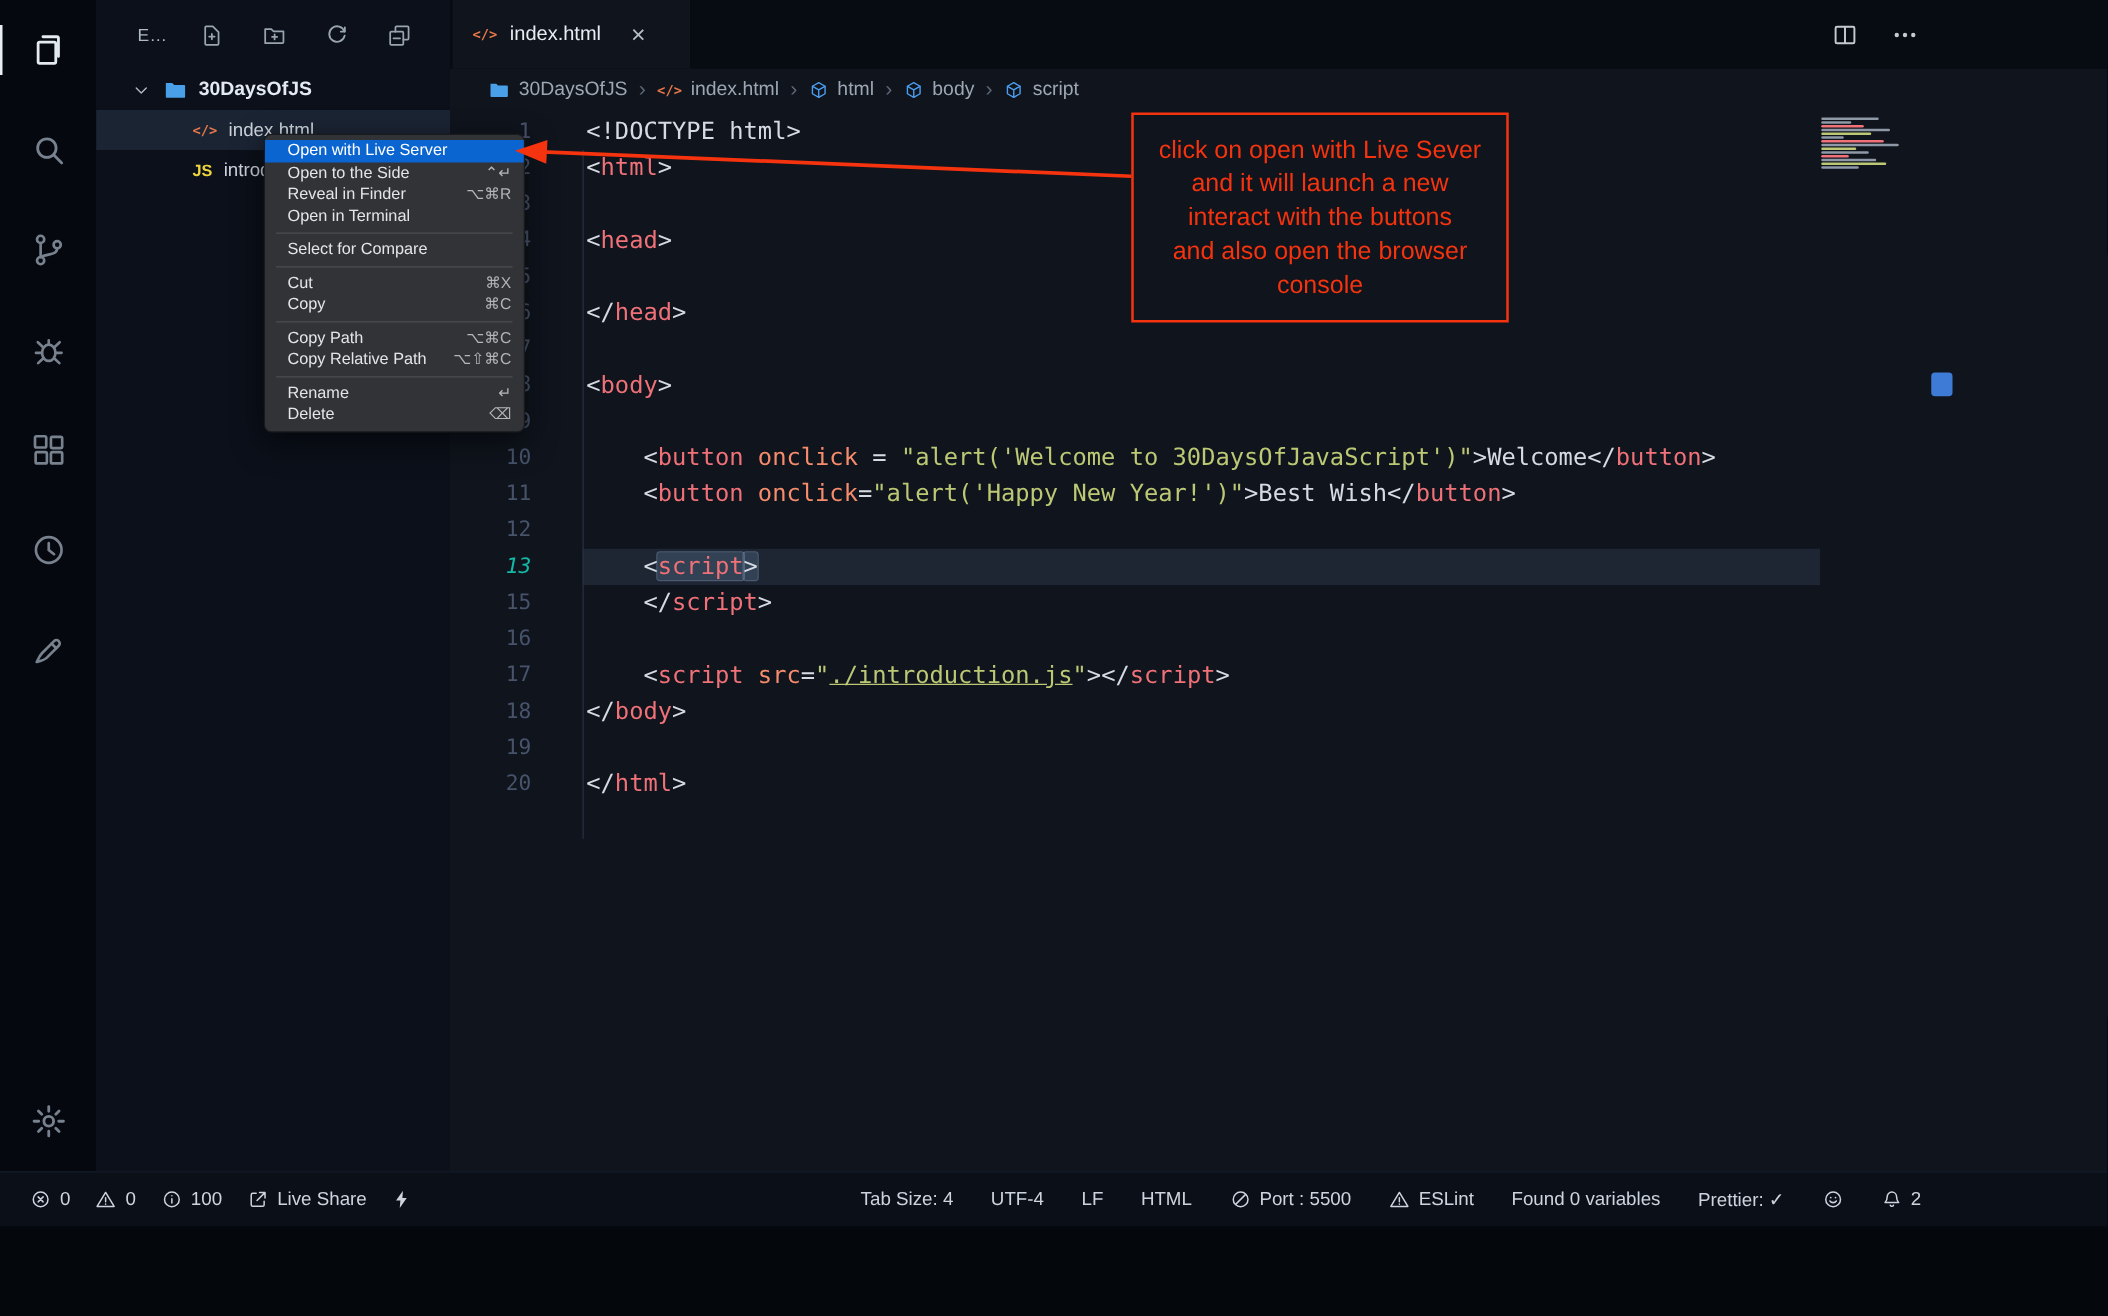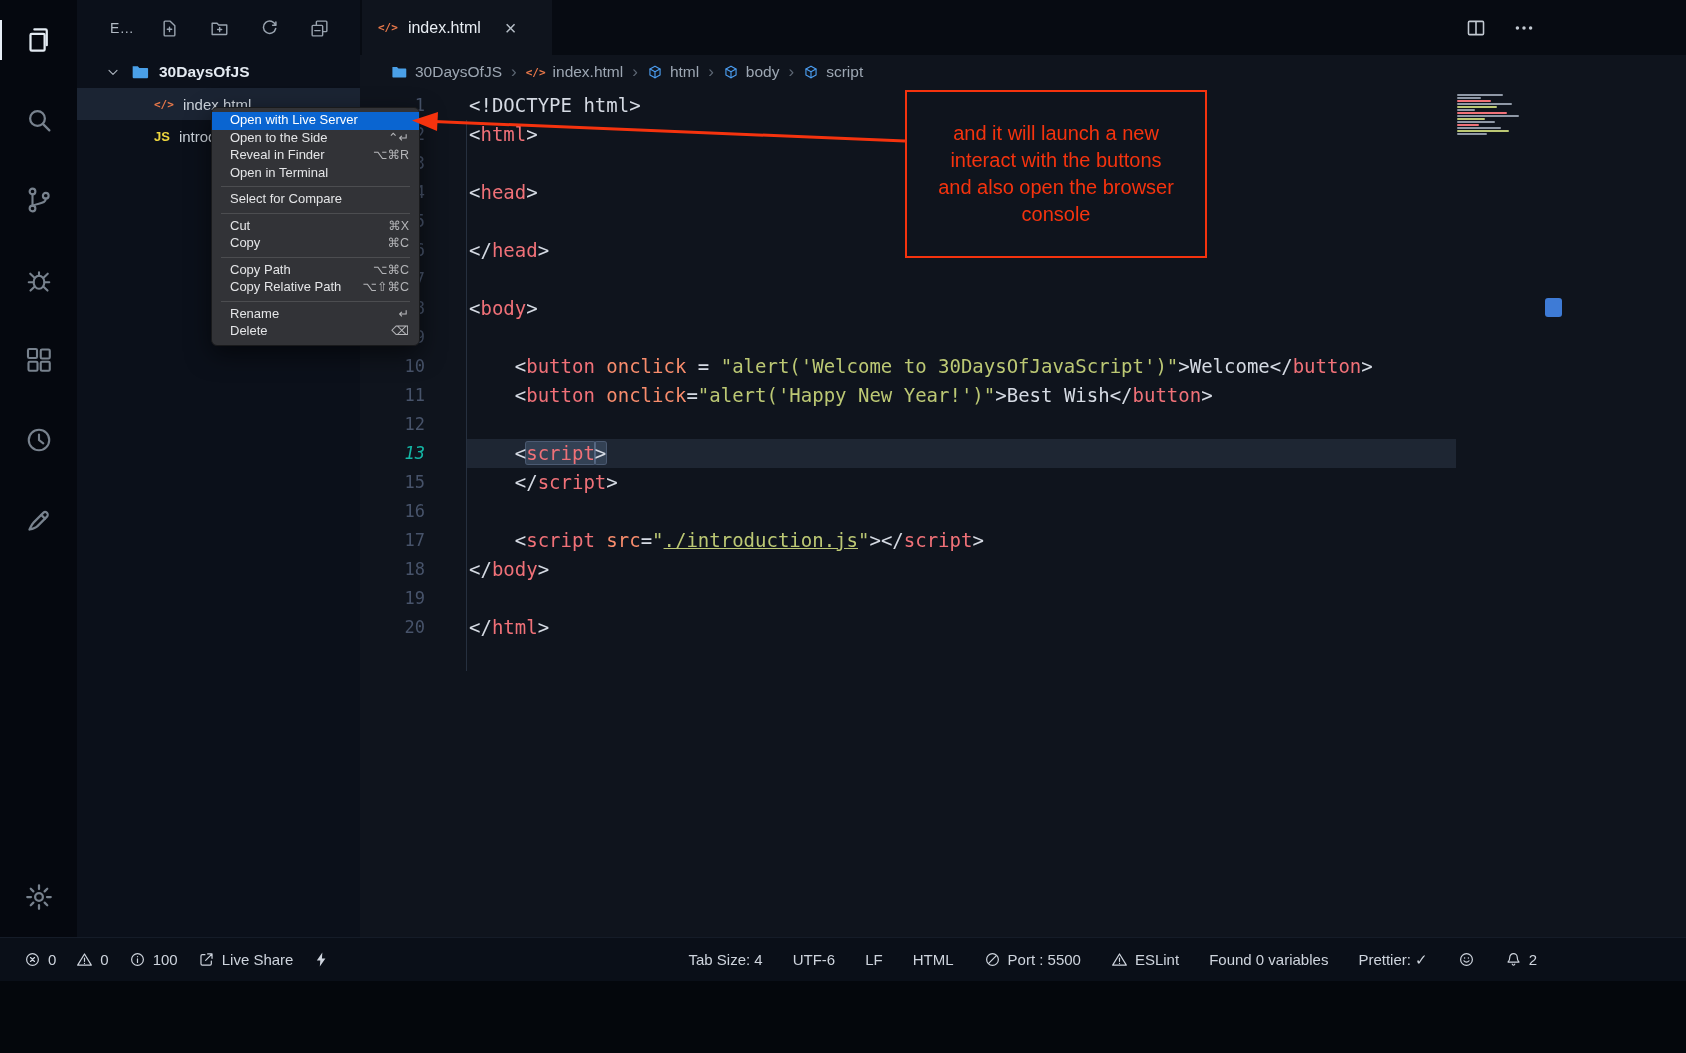"click on open with Live" div.annotation-line { html: none -> <div>click on open with Live Sever</div> }
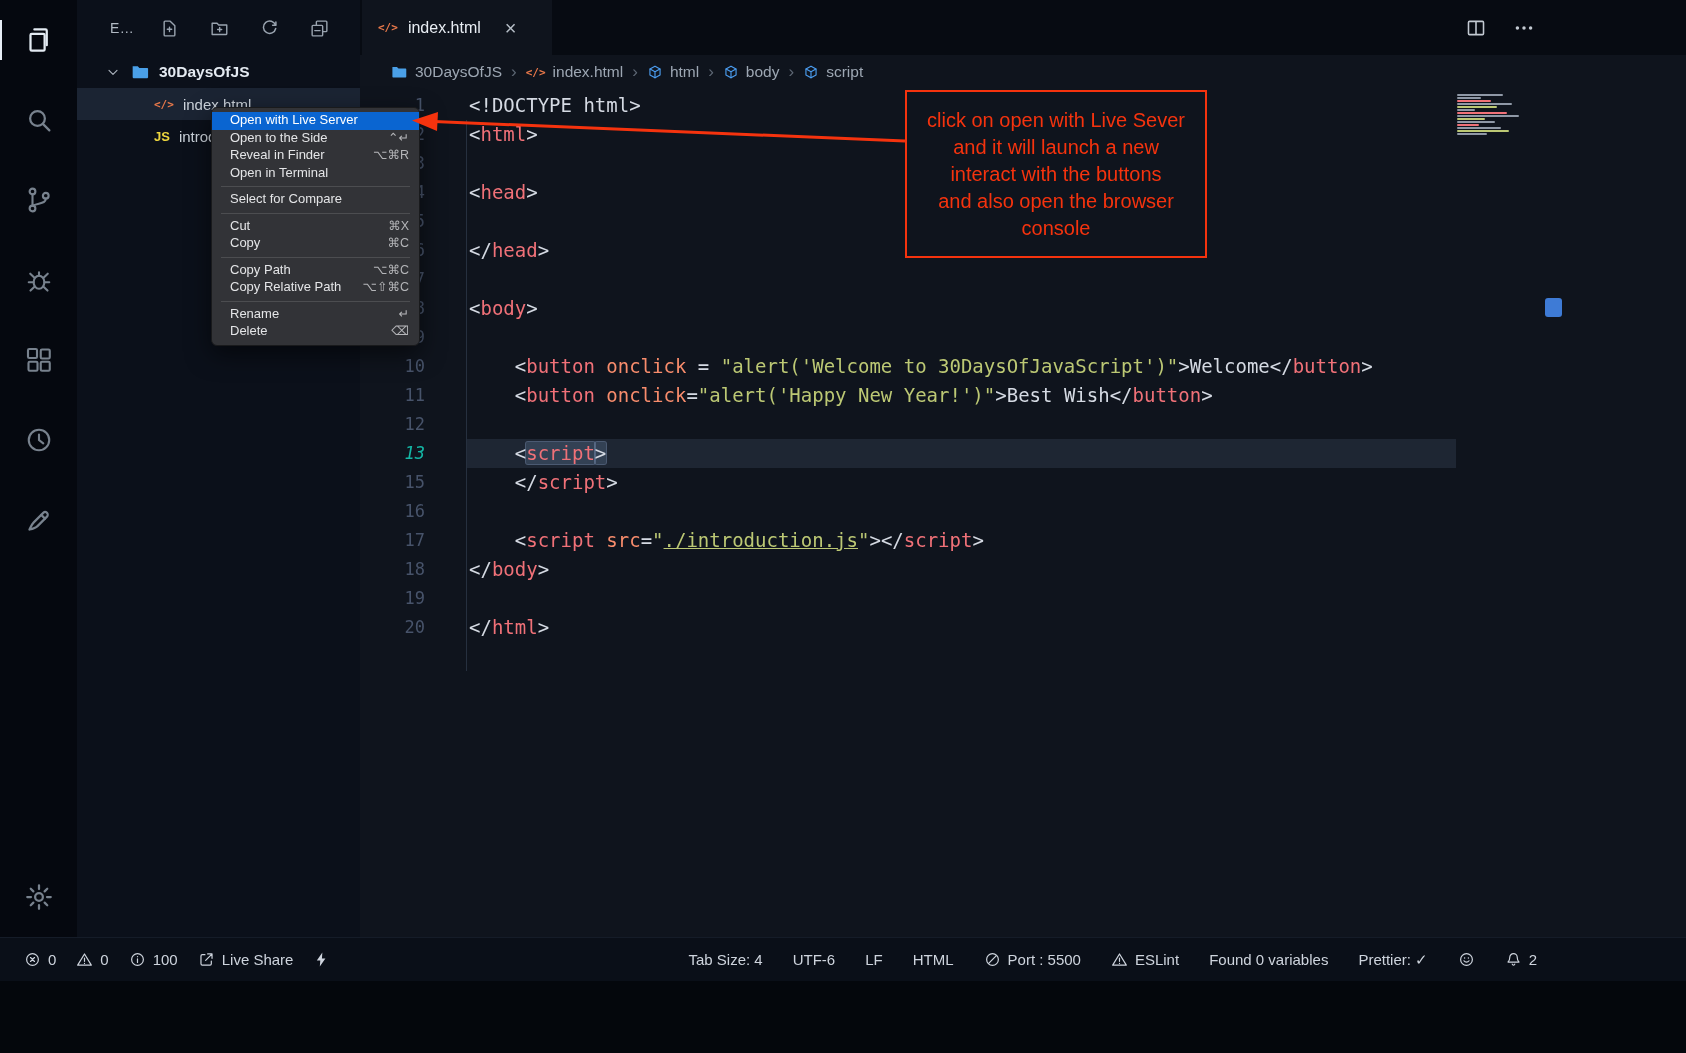"UTF-6" span.status-label { text: UTF-6 -> UTF-4 }
